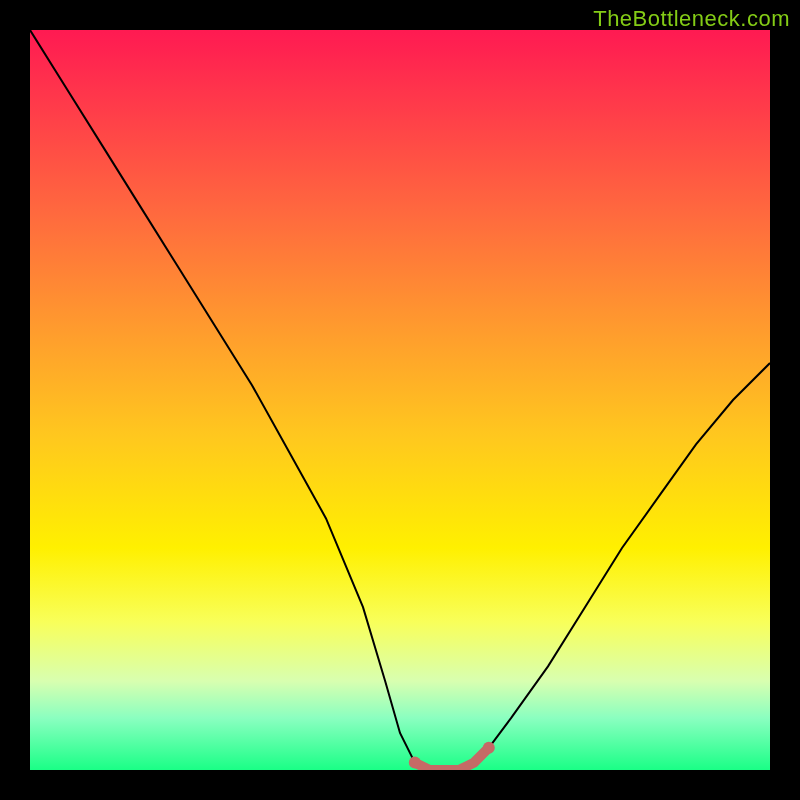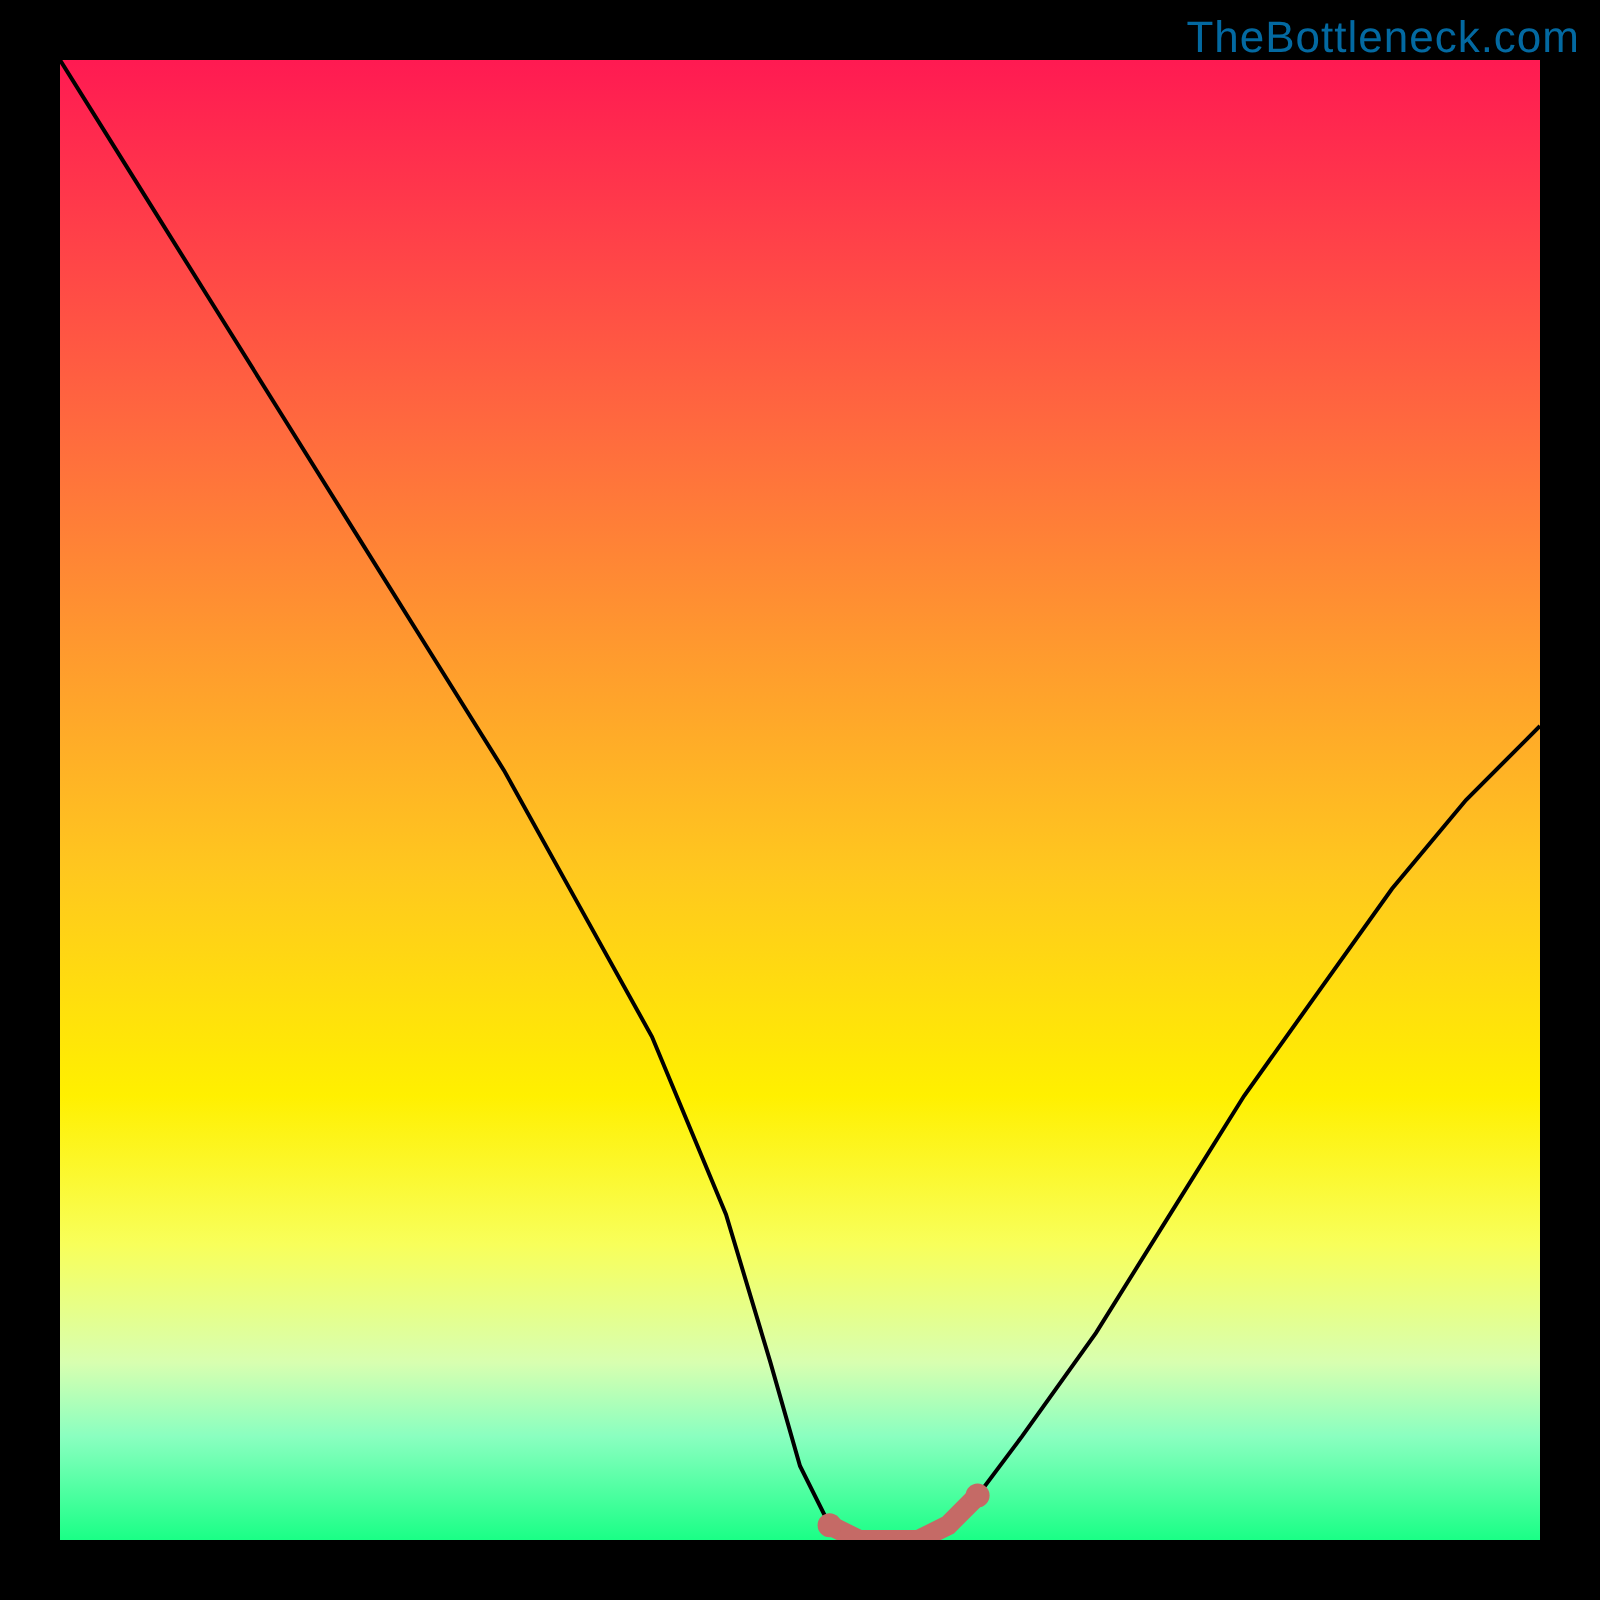"TheBottleneck.com" .watermark { color: #0369a1 -> #84cc16 }
